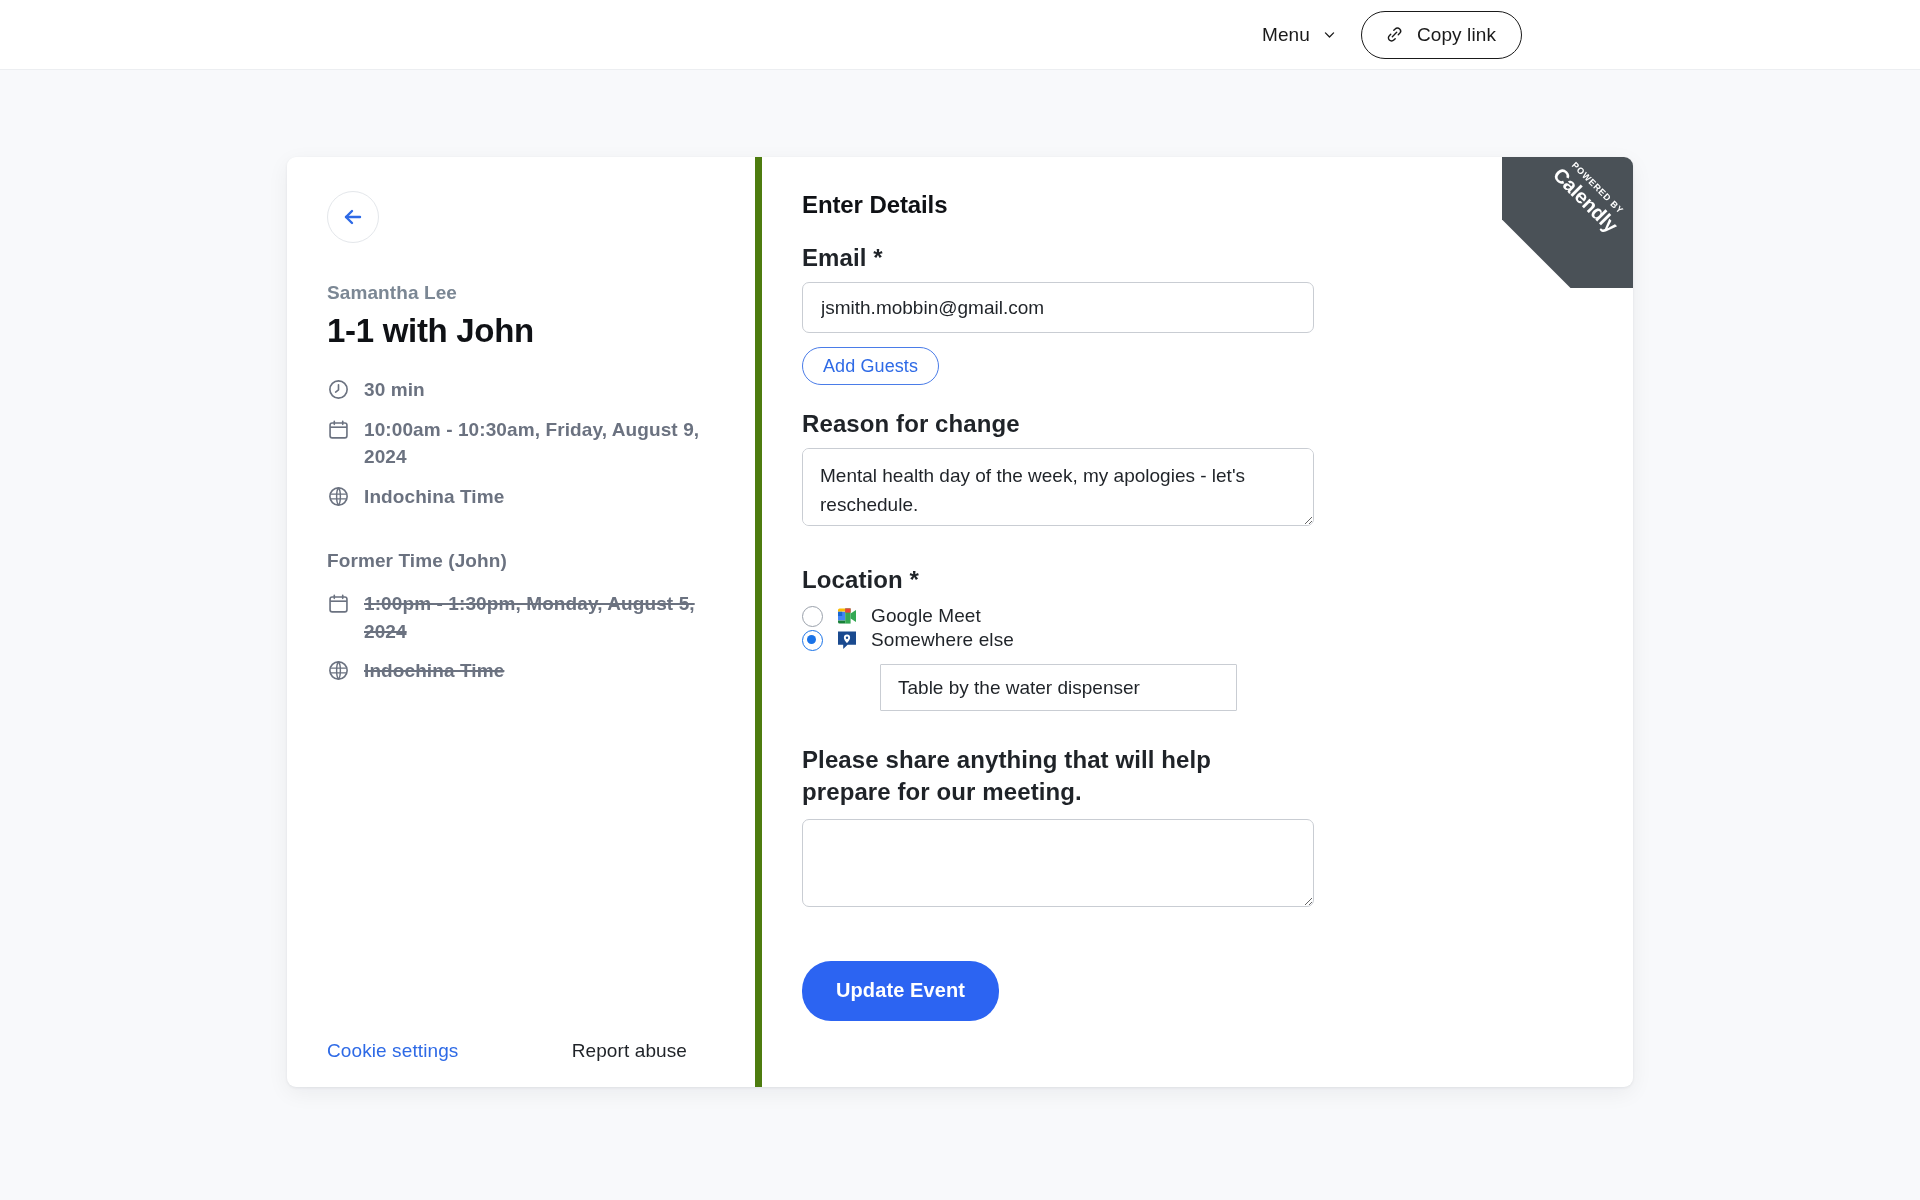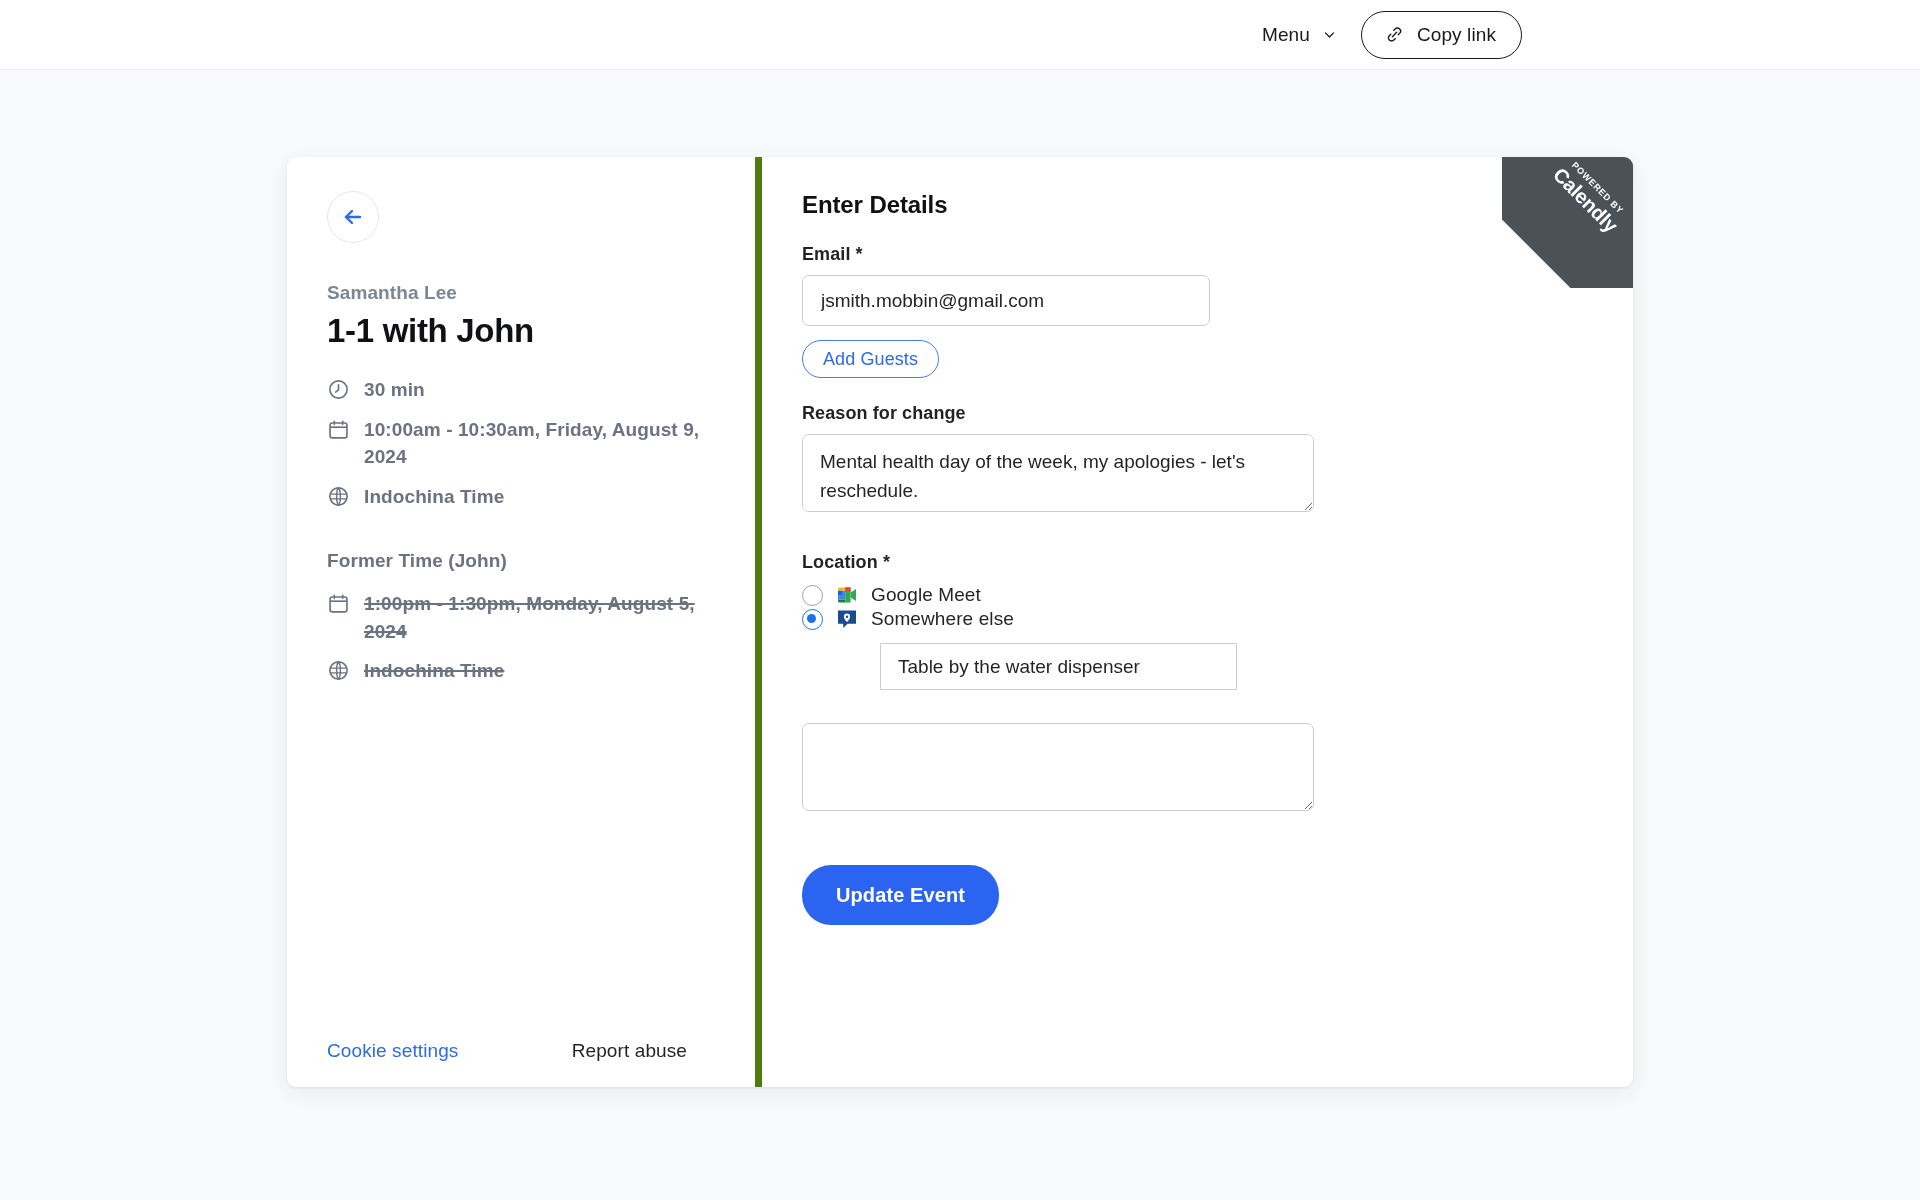"Email *" .field-label { font-size: 18px -> 24px }
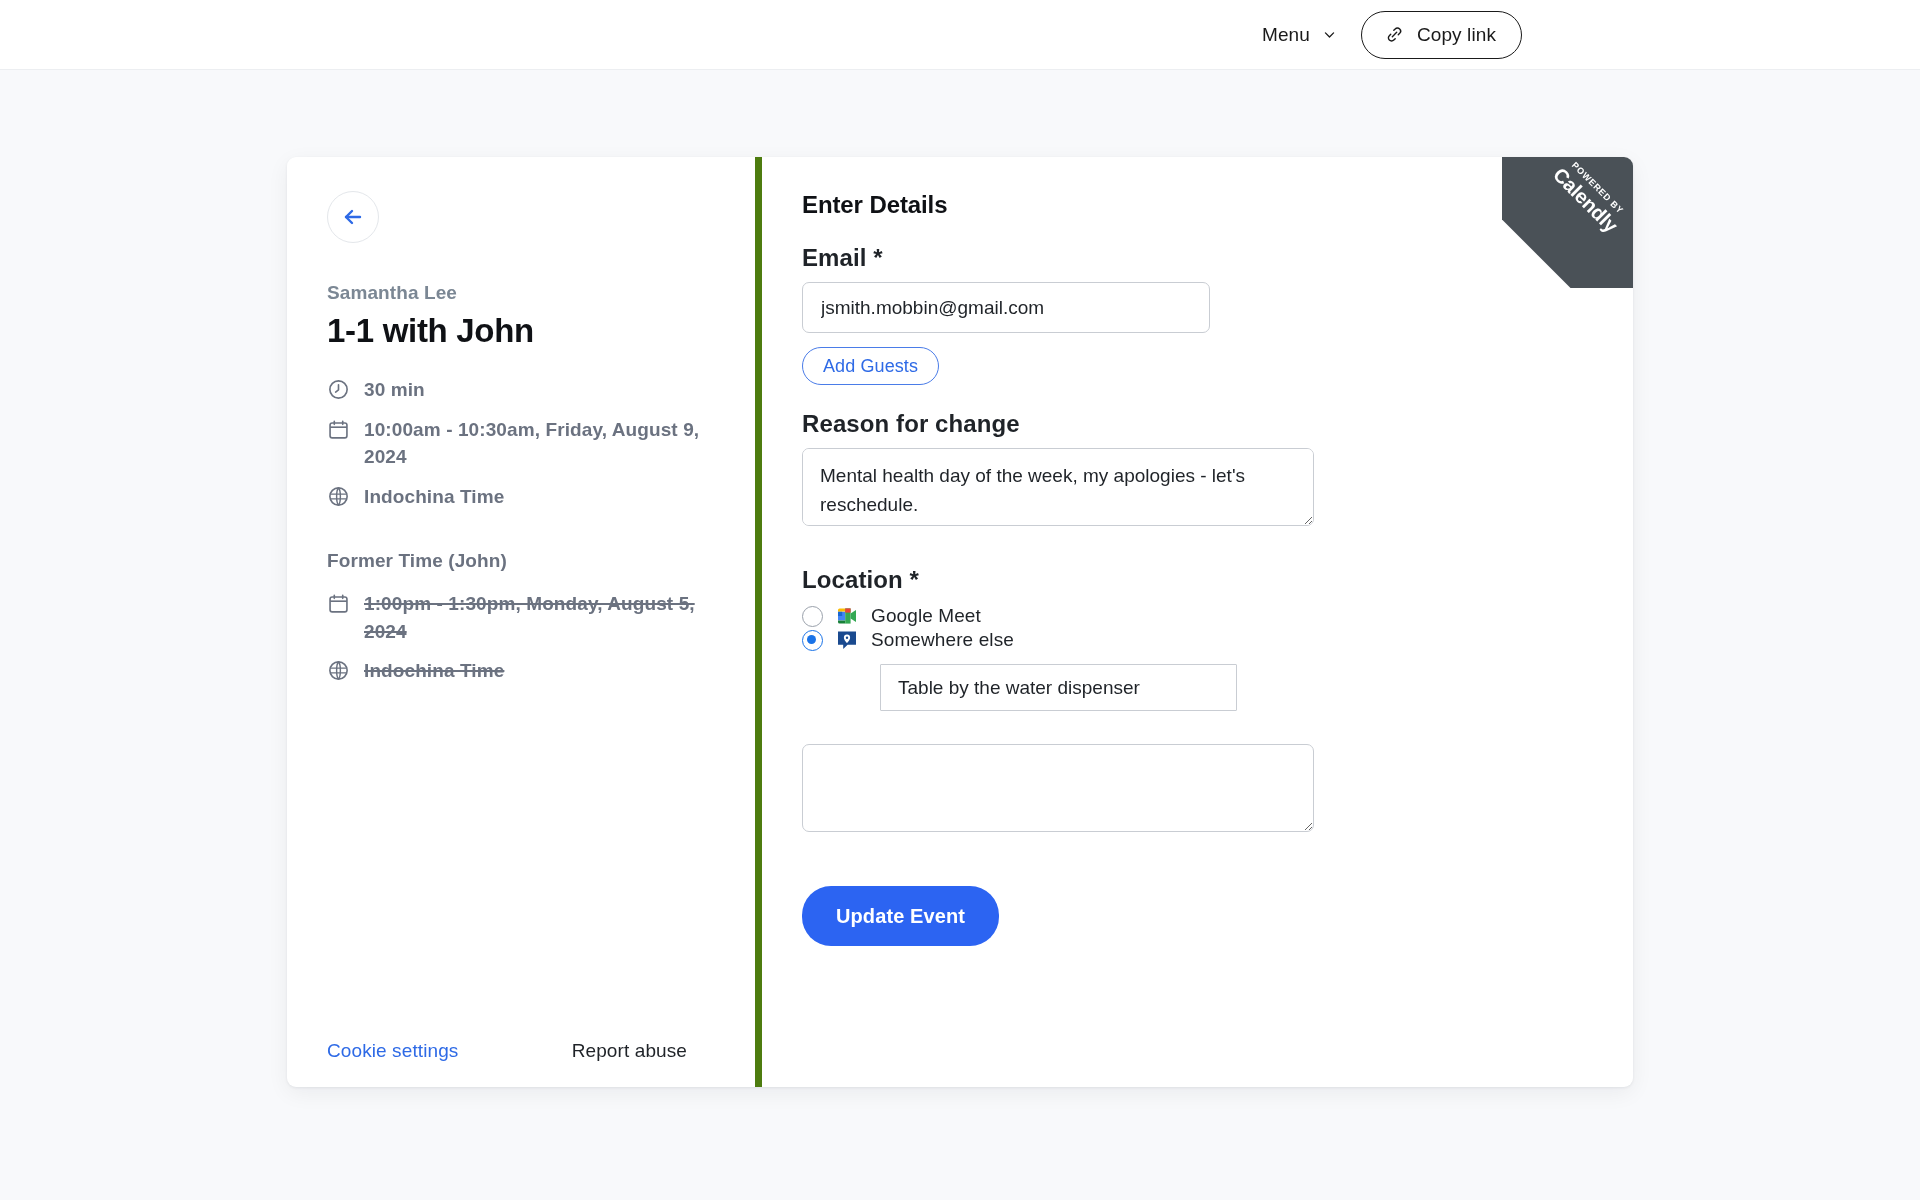"jsmith.mobbin@gmail.com" .text-input { width: 408px -> 512px }
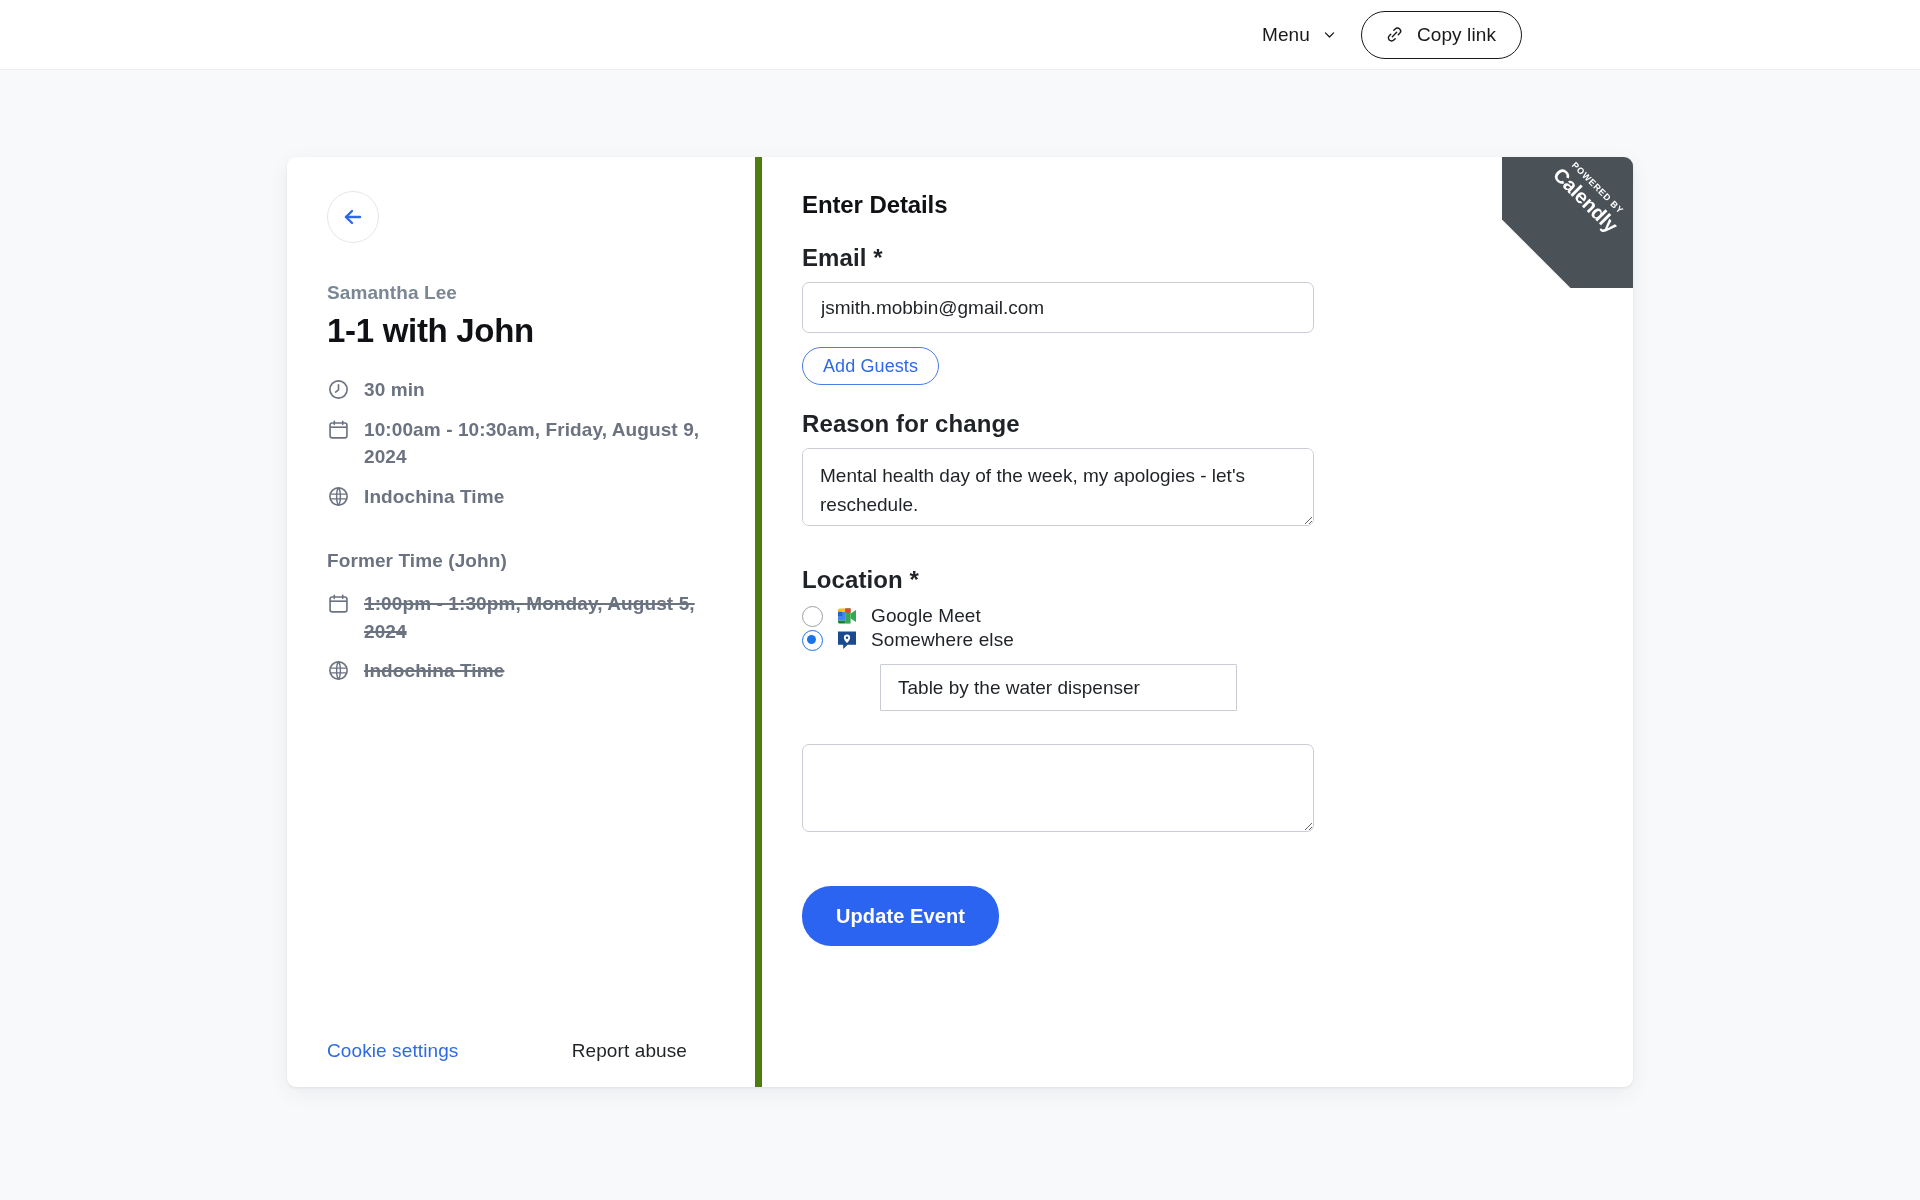"Please share anything that will" div.field-label { html: none -> <div>Please share anything that will help prepare for our meeting.</div> }
